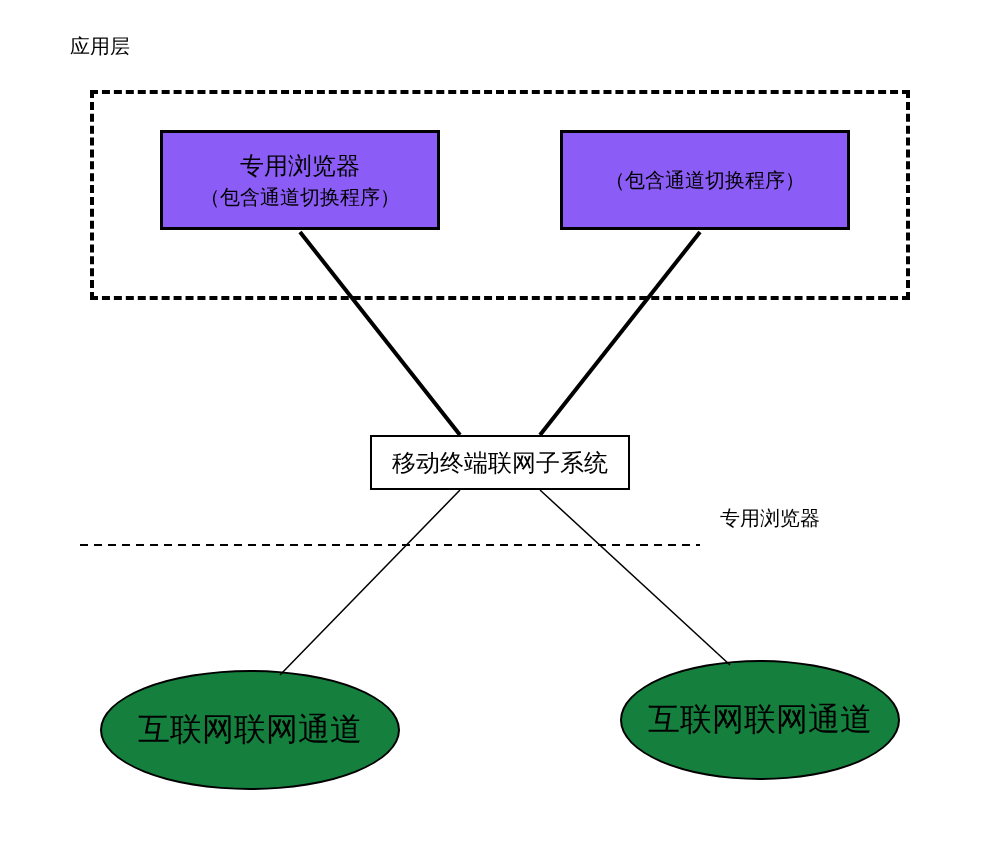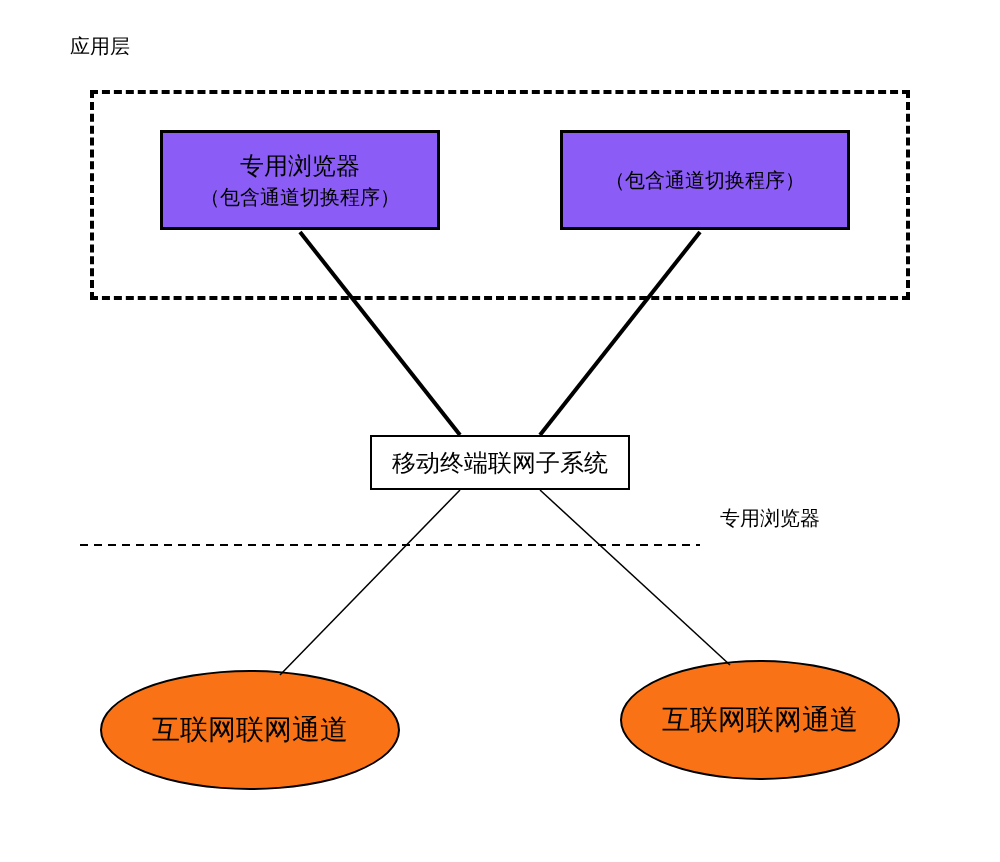"互联网联网通道" .ellipse { background: #f97316 -> #15803d; font-size: 28px -> 32px }
